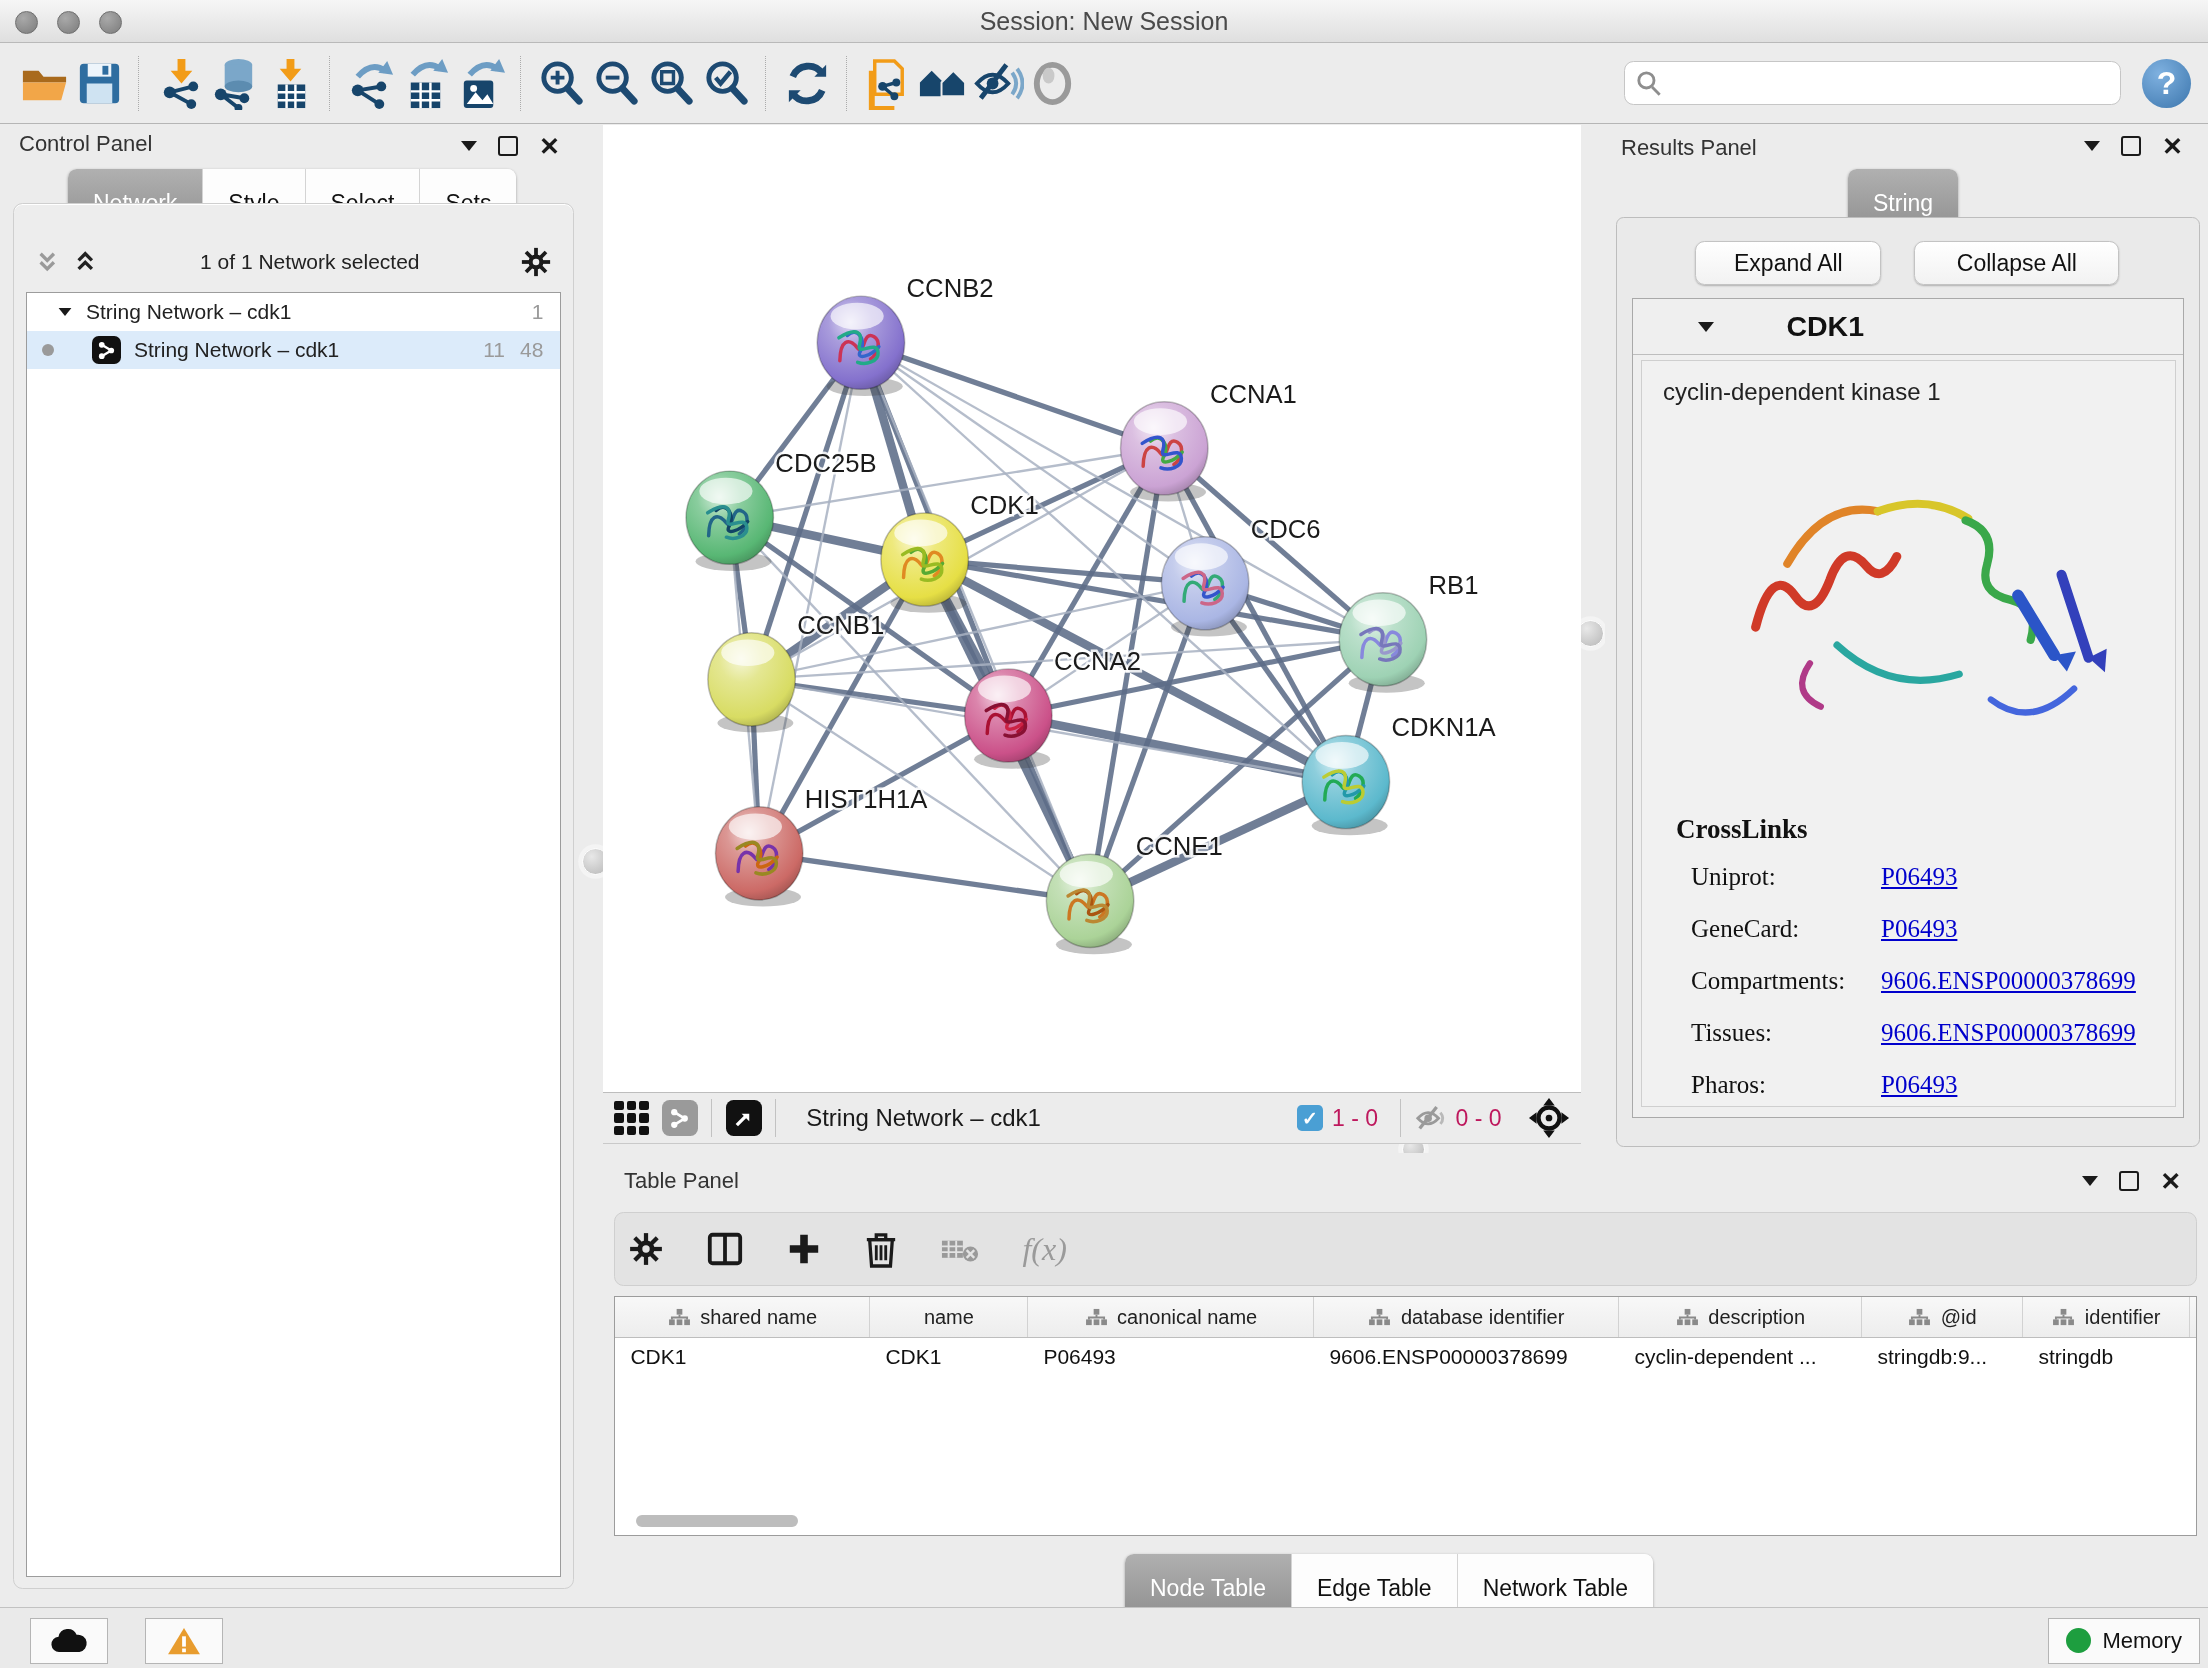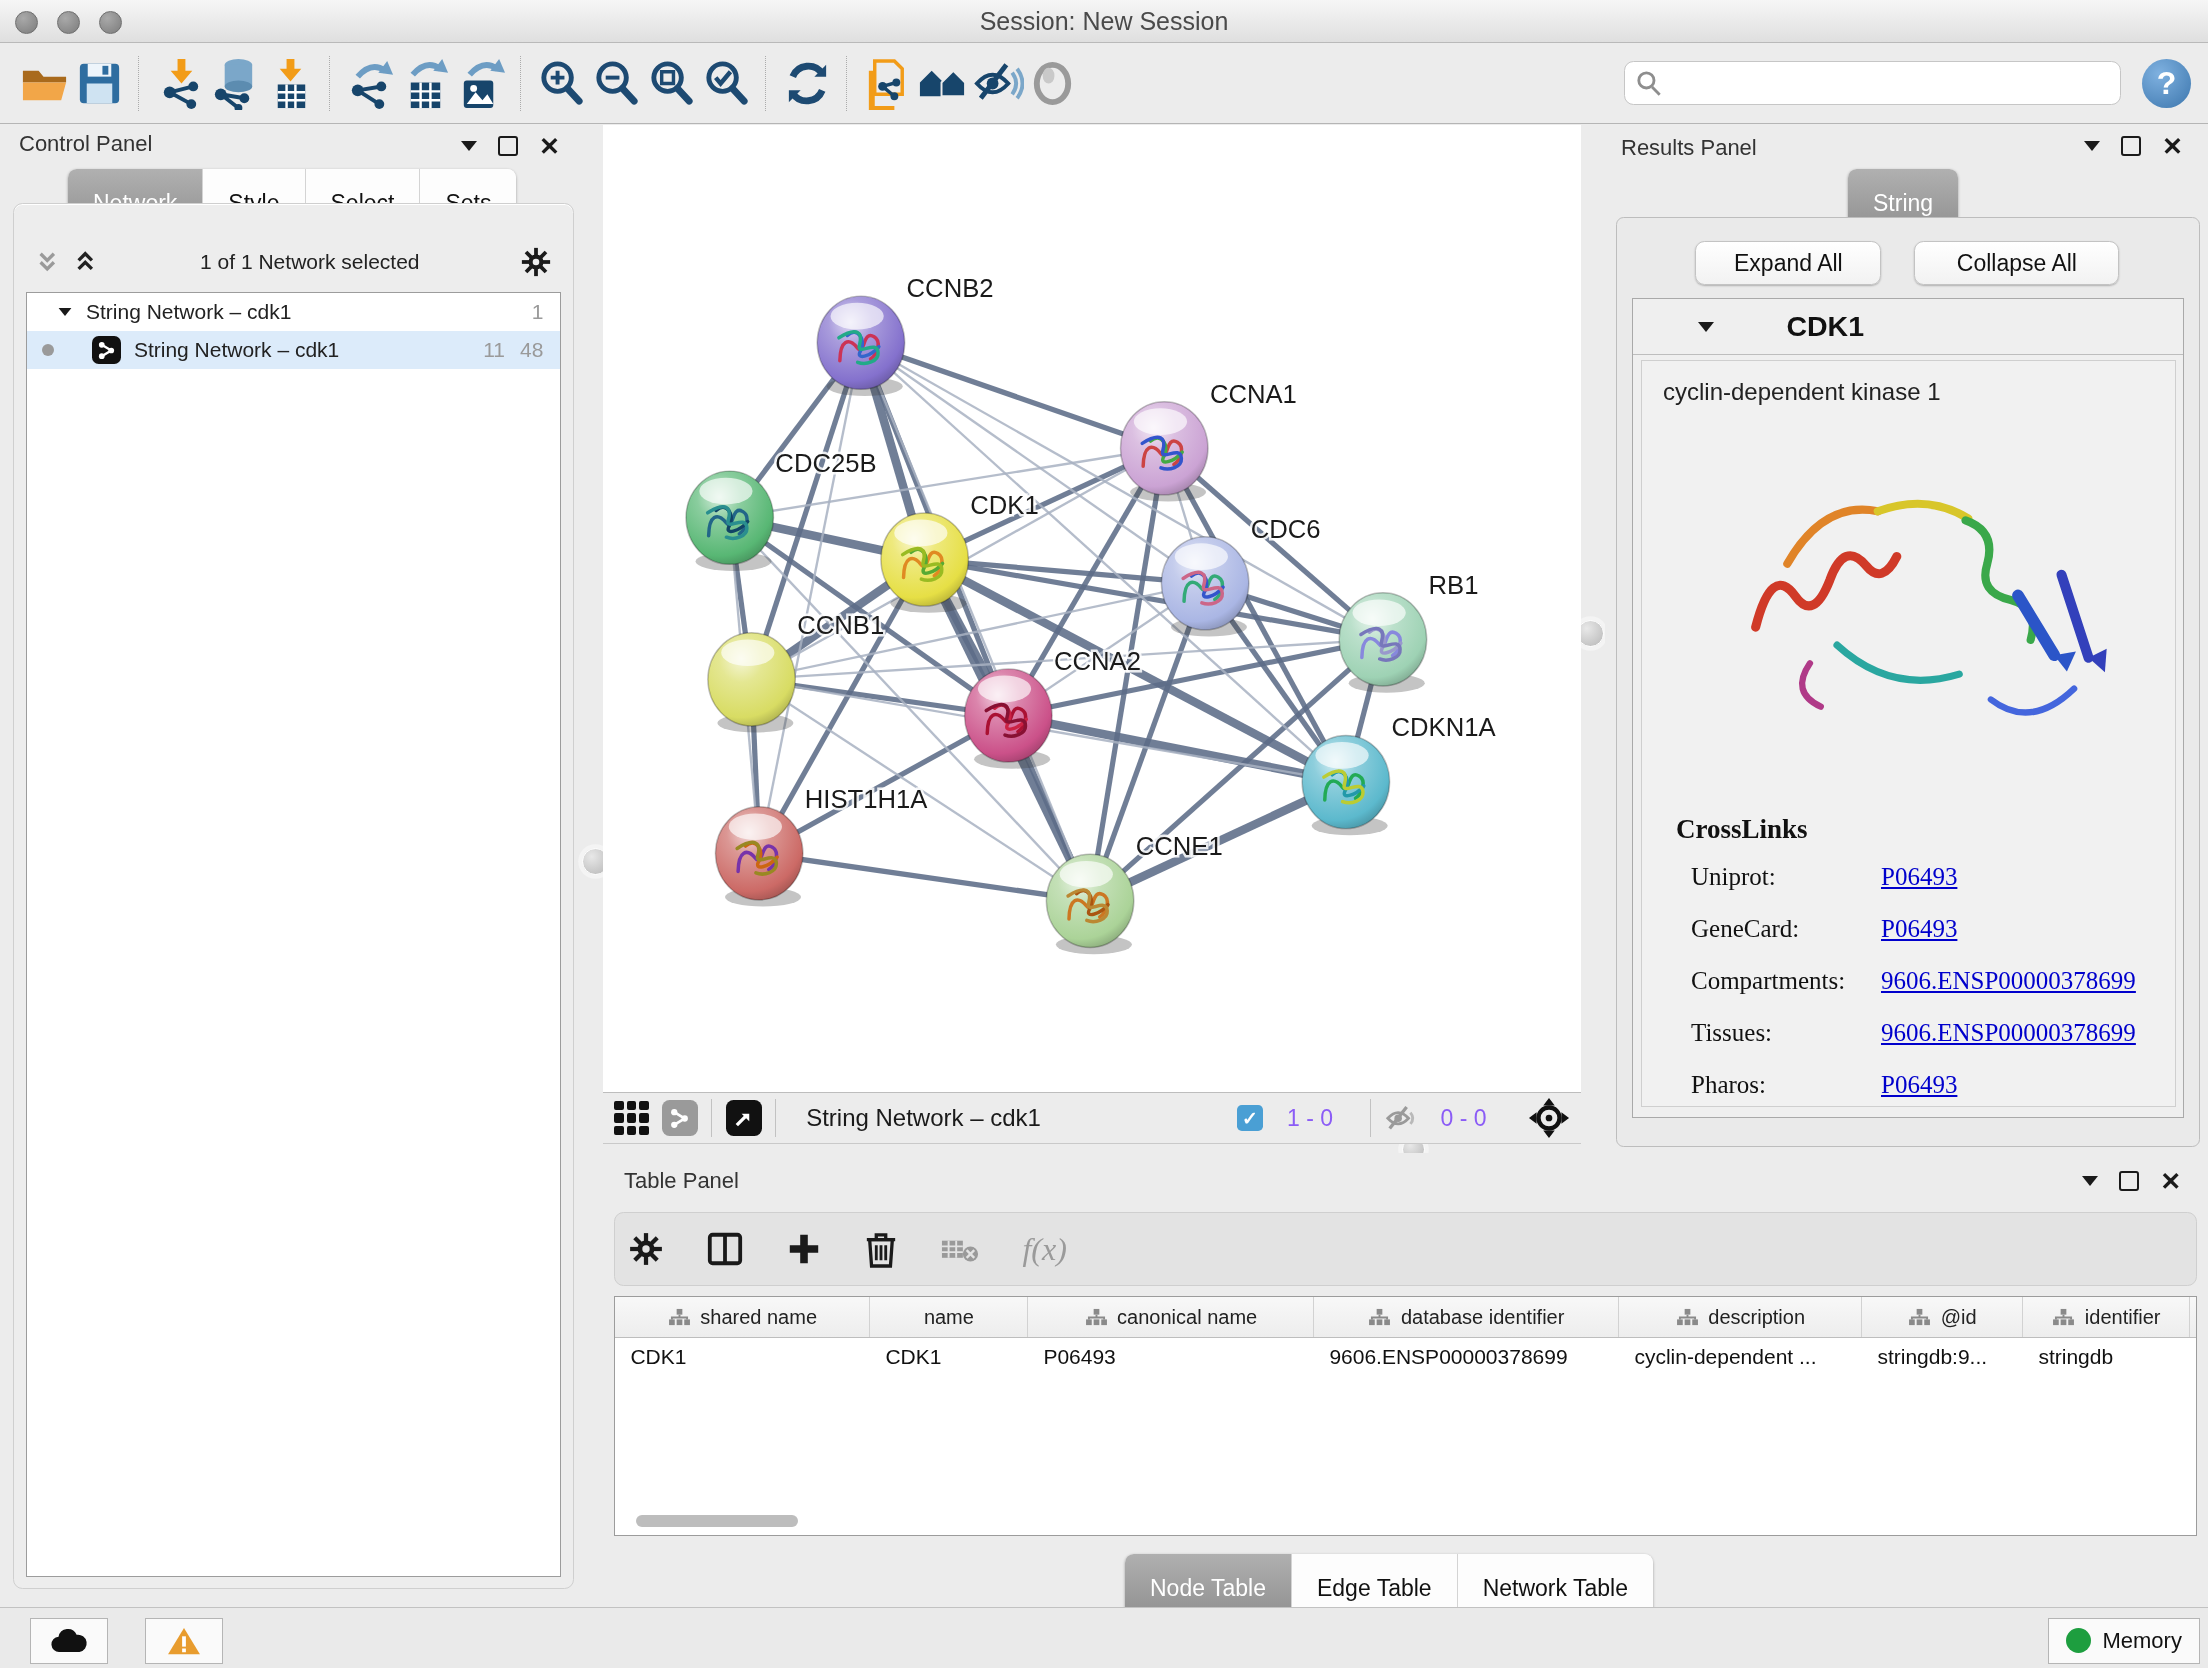"1 - 0" .nt-count { color: #8b5cf6 -> #be185d; margin: 0 24px -> 0 9px }
